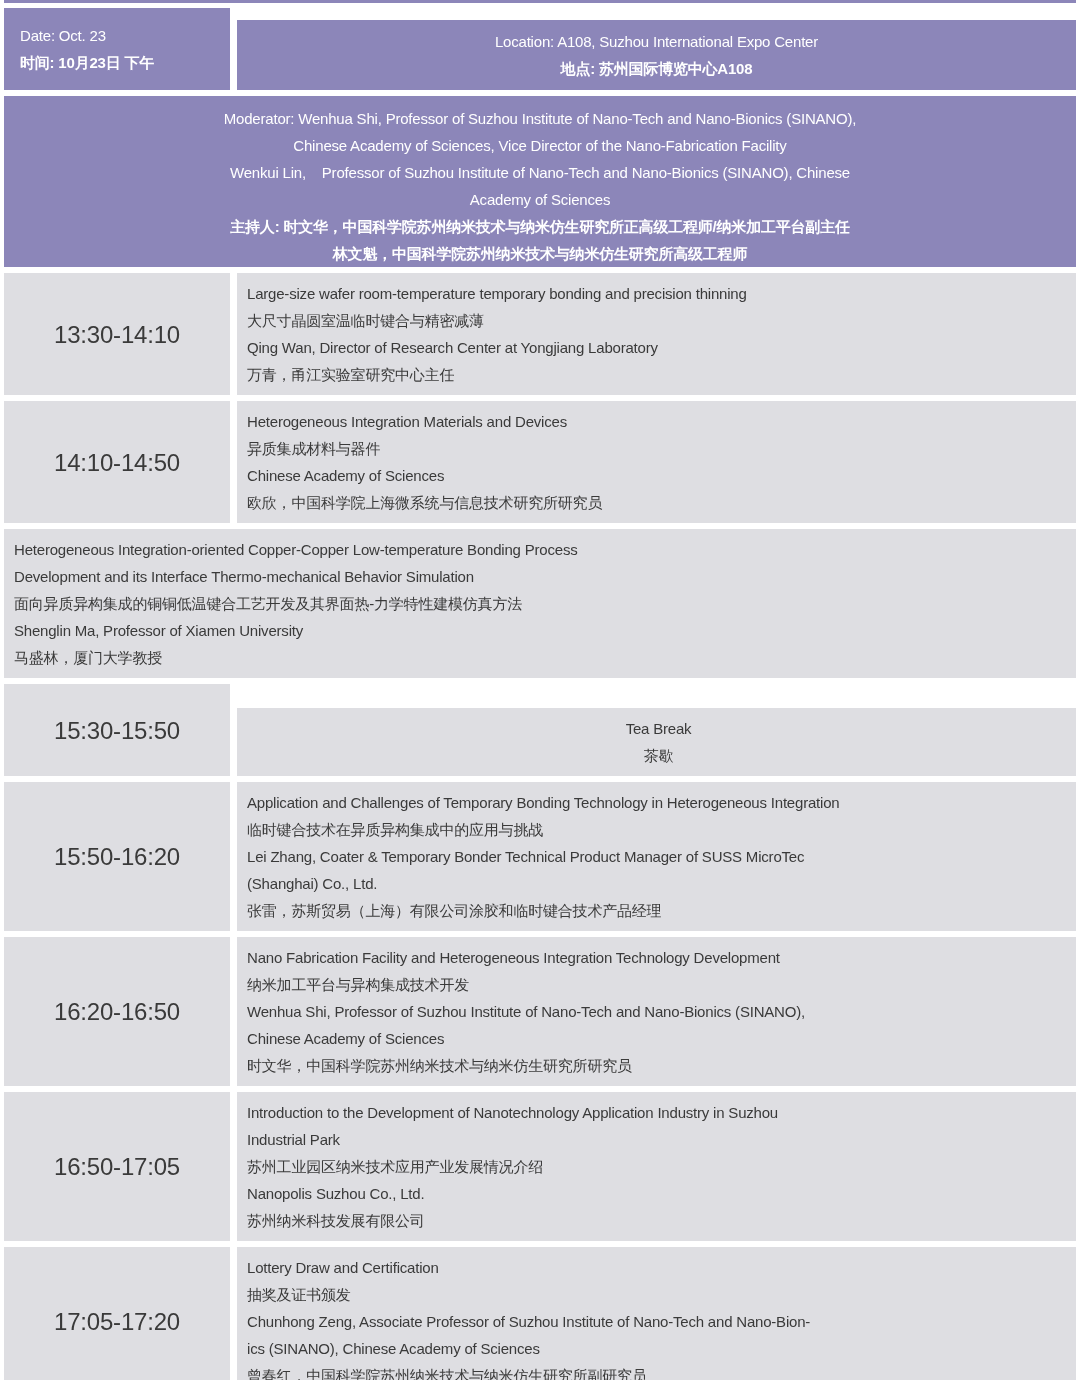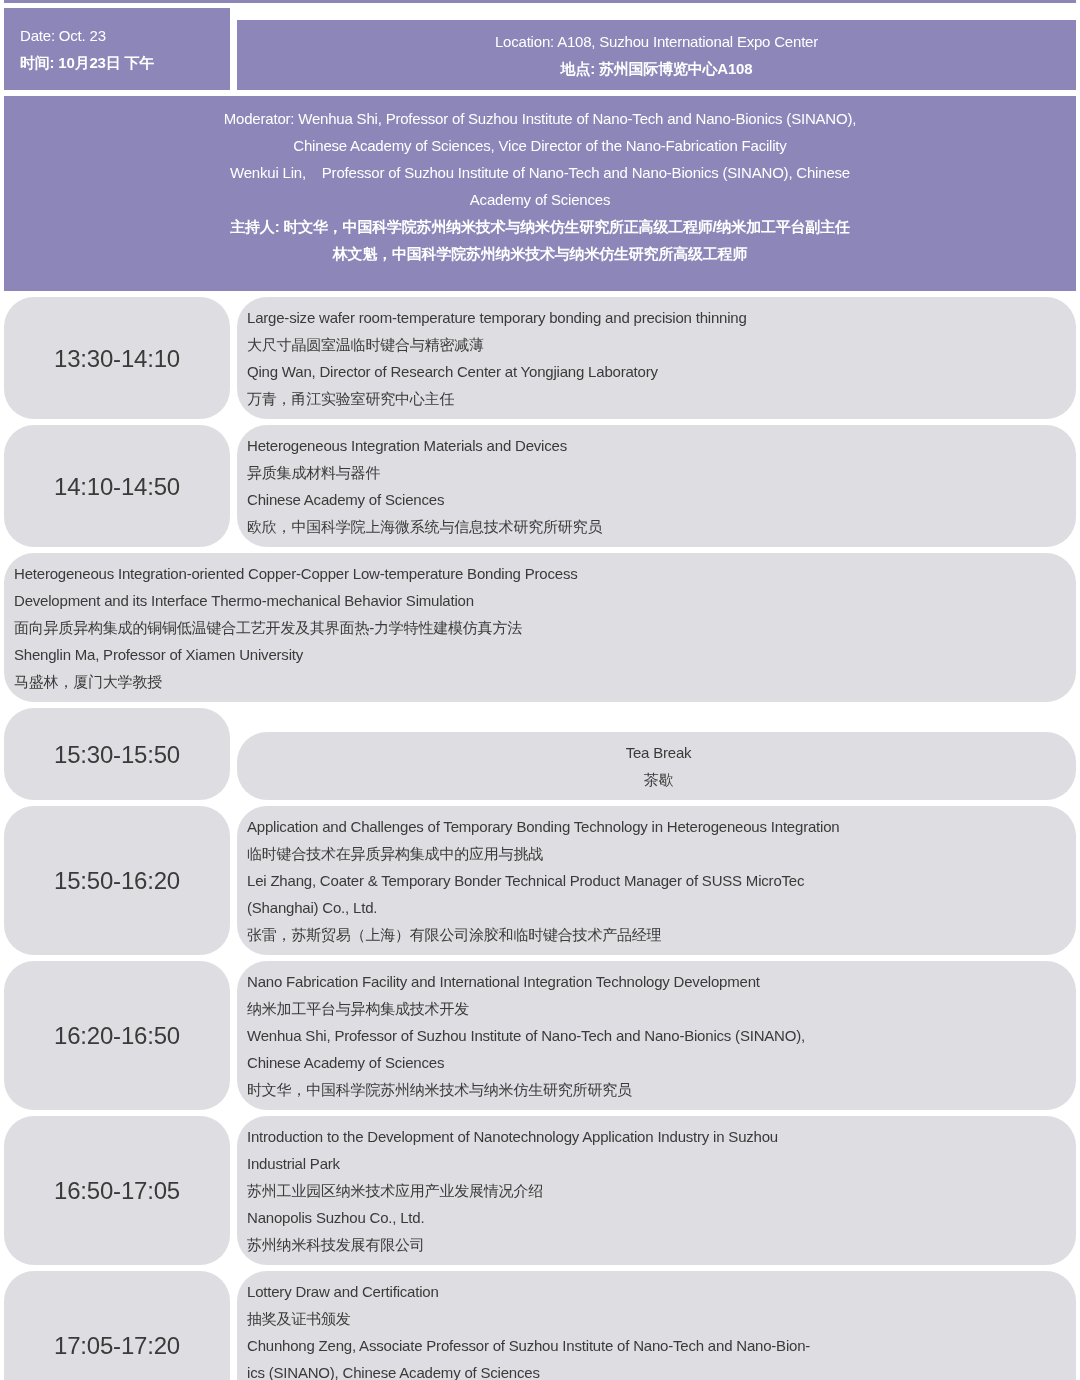"Moderator: Wenhua Shi, Professor of" .moderator-row { padding: 9px 4px 24px 4px -> 9px 4px 0 4px }
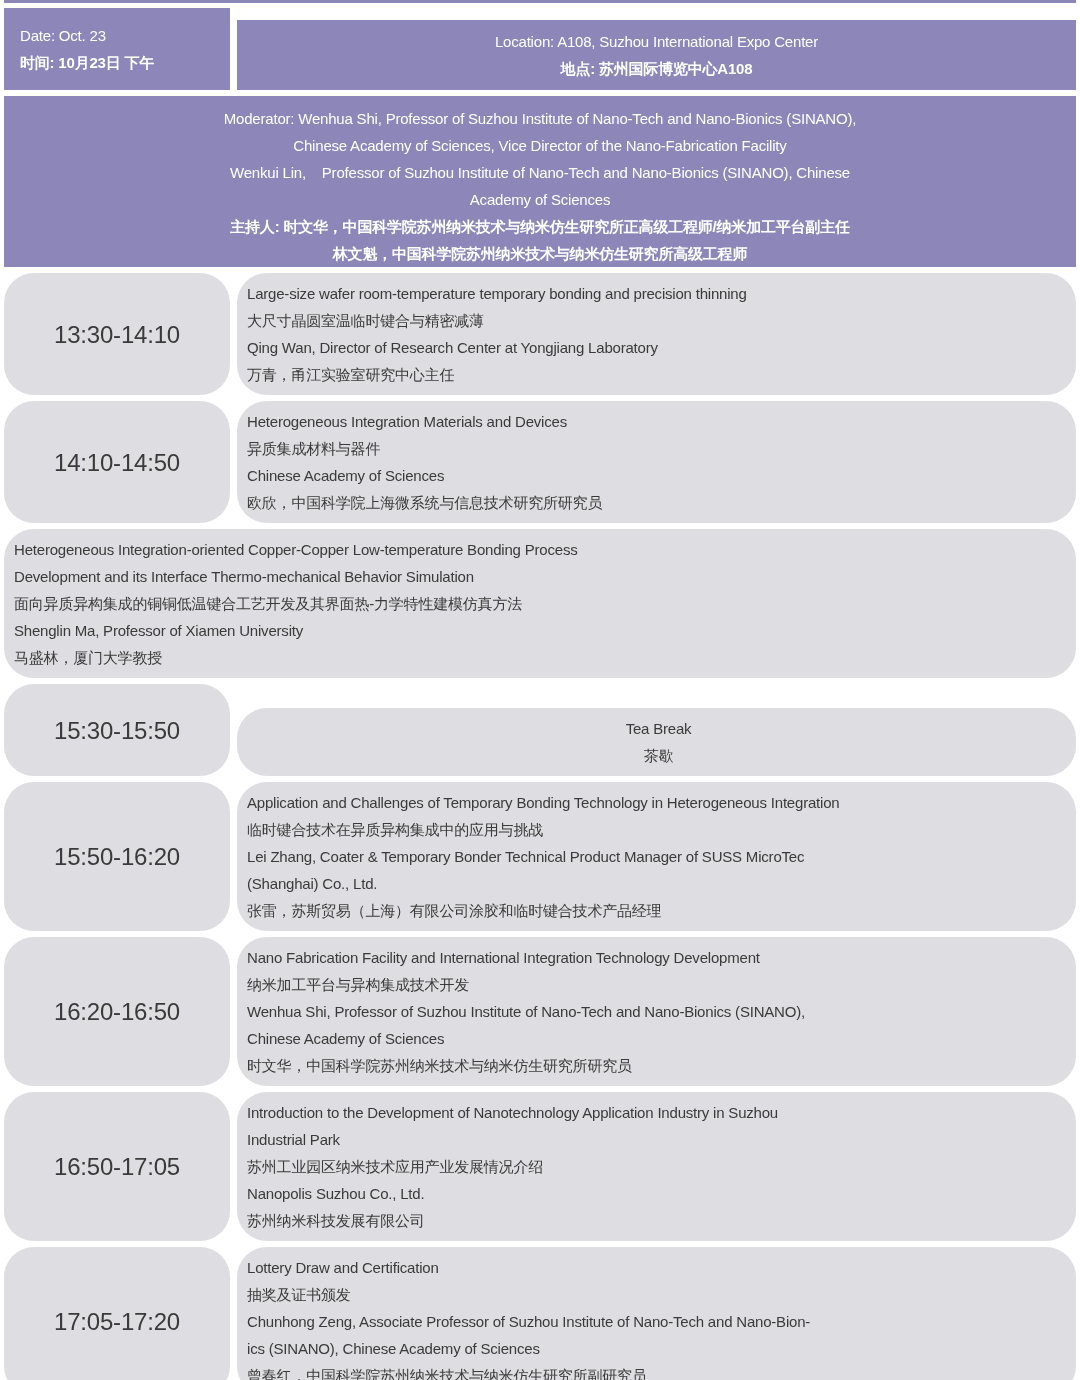"Large-size wafer room-temperature" .gray { border-radius: 30px -> none }
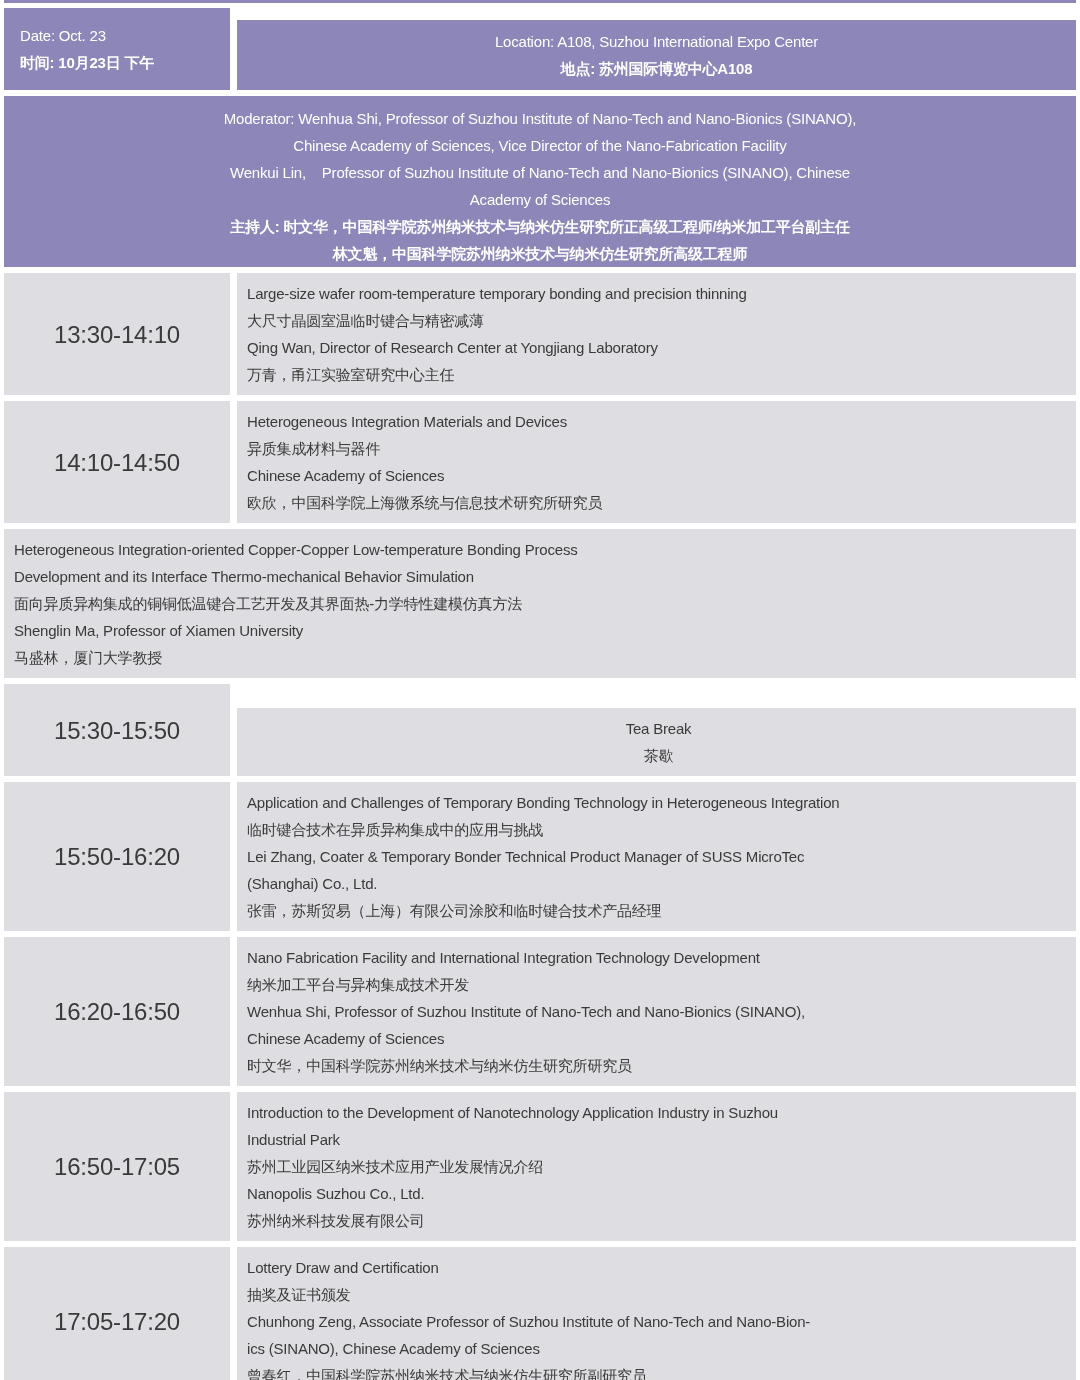"Nano Fabrication Facility and" div.line { text: International -> Heterogeneous }
